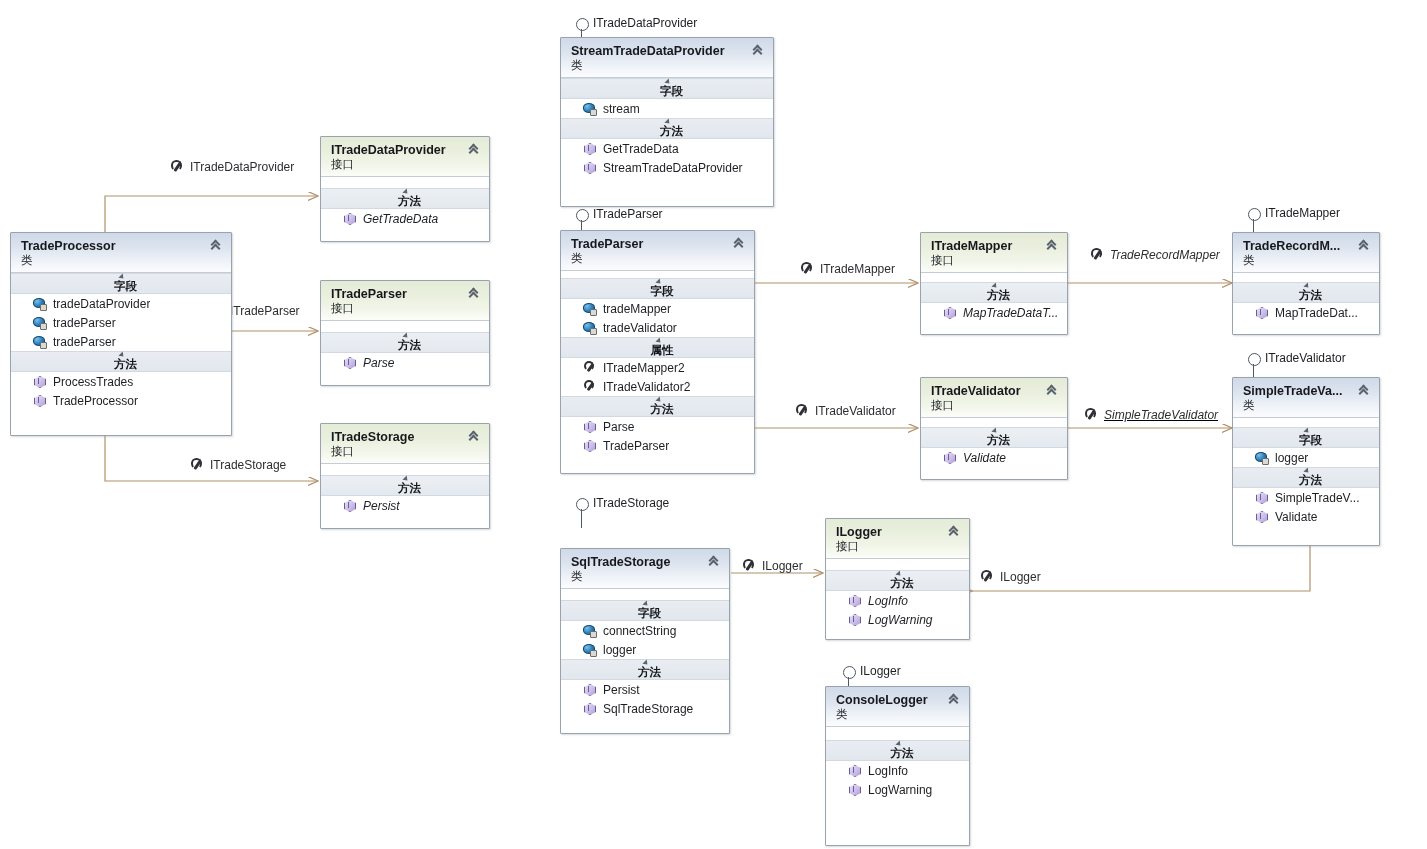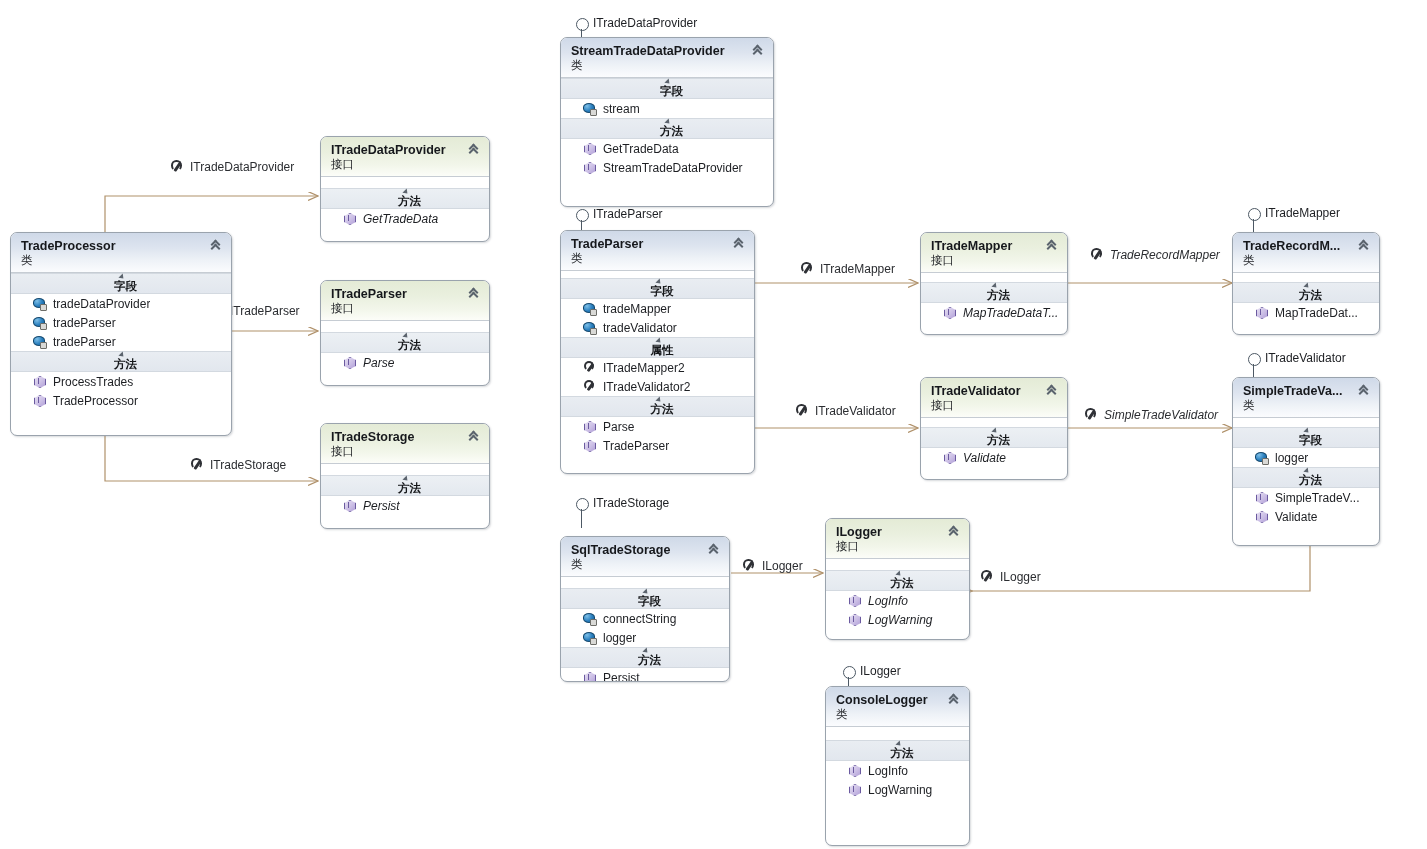"StreamTradeDataProvider" .uml { border-radius: 7px -> 1px }
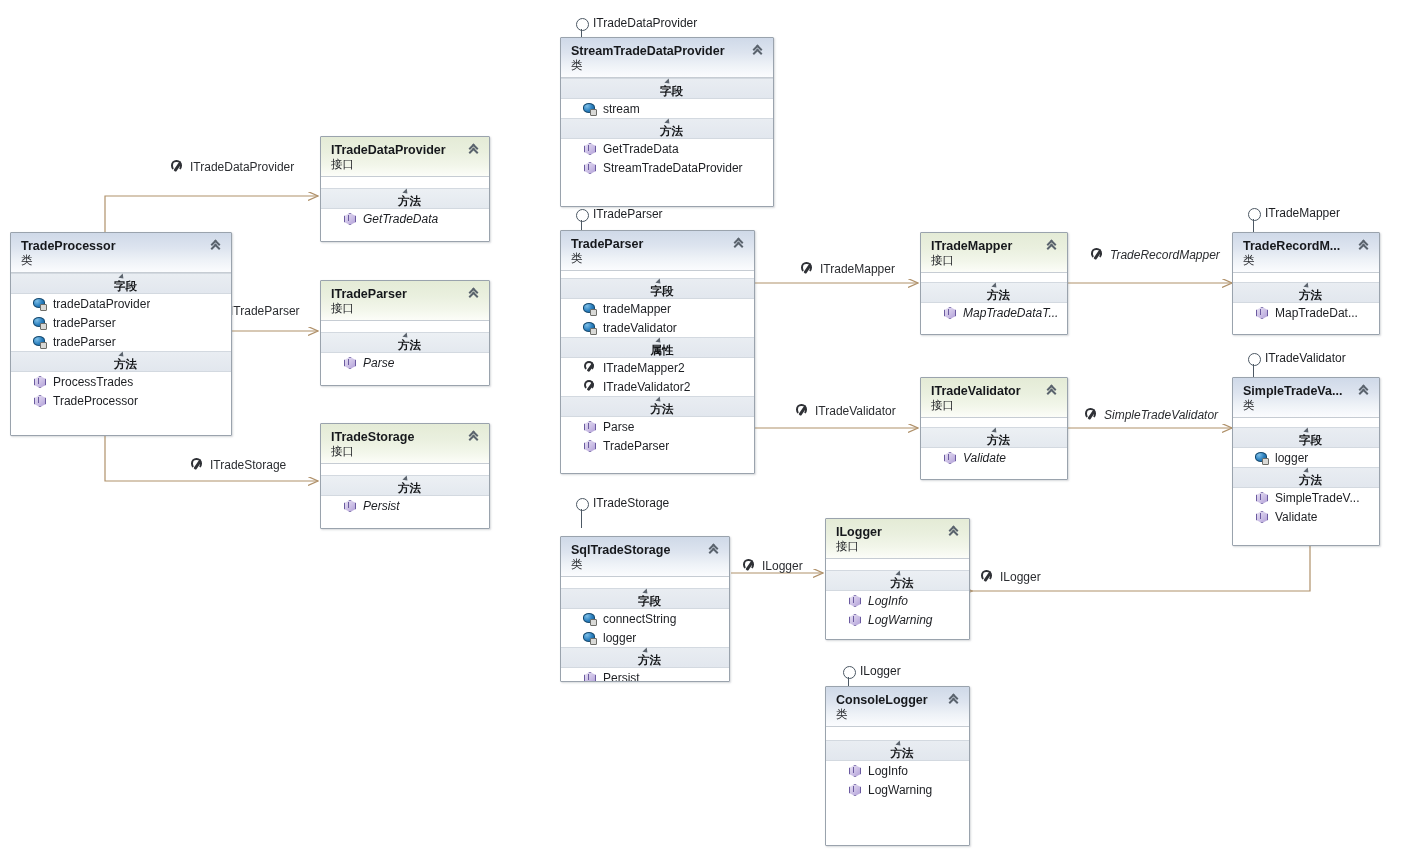"SimpleTradeValidator" div.elbl { text-decoration: none -> underline }
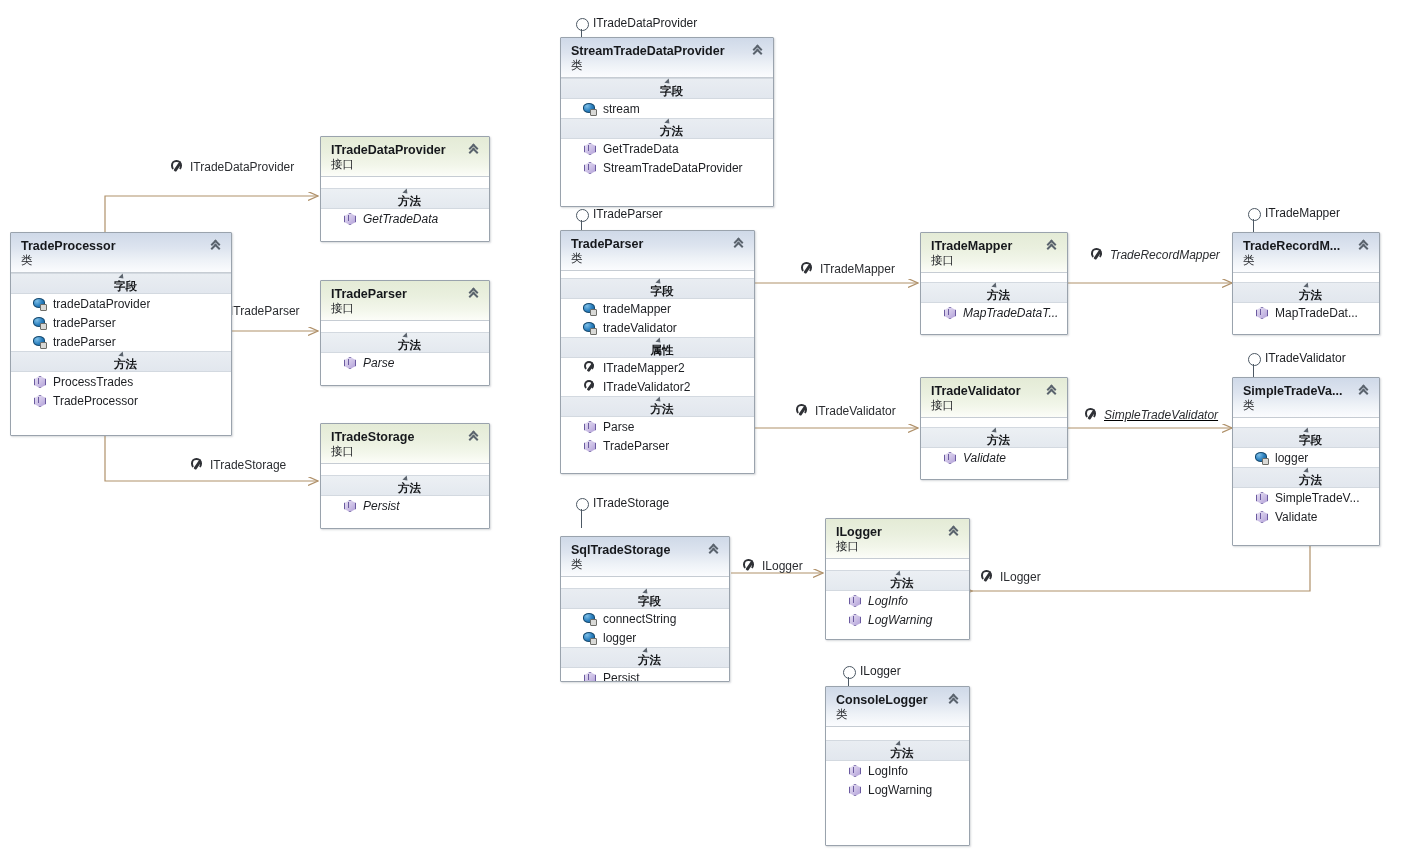"SqlTradeStorage" div.uml { height: 146px -> 186px; top: 536px -> 548px }
